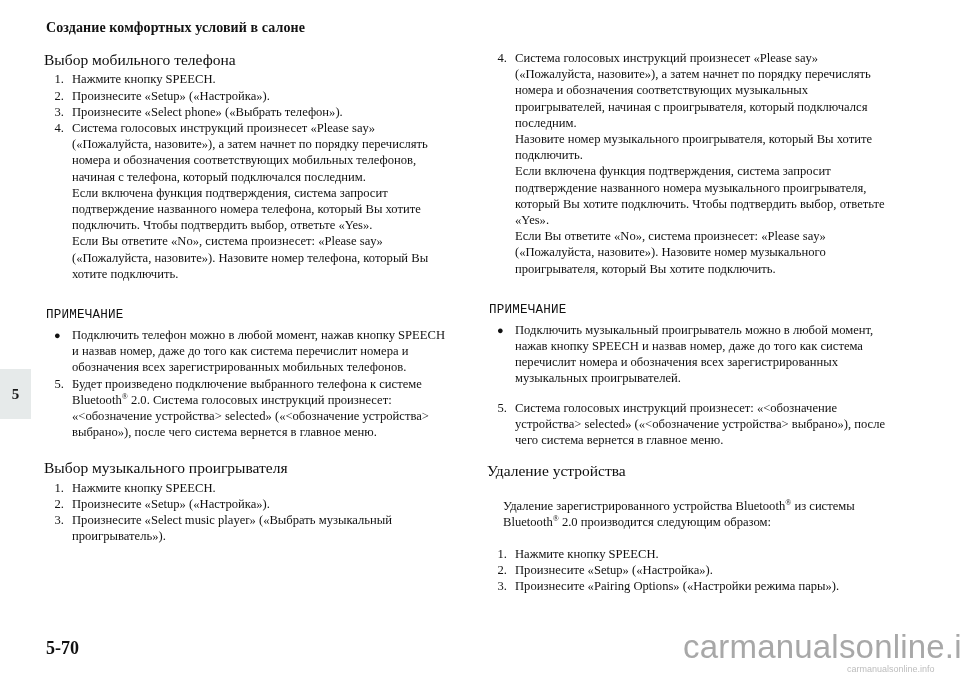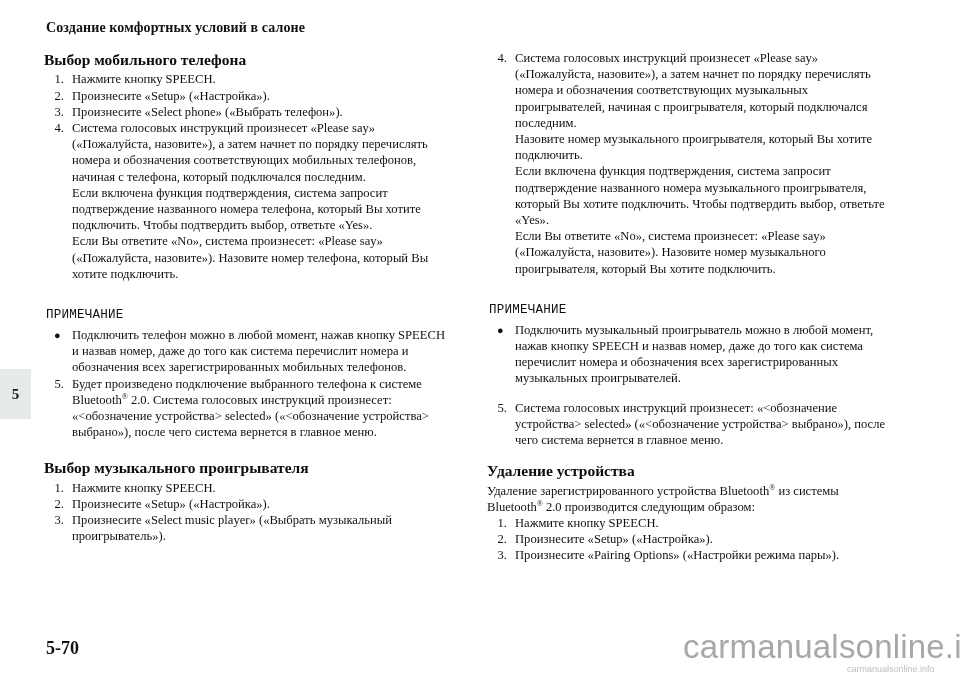"Выбор мобильного телефона" h2.section-title { font-weight: bold -> normal }
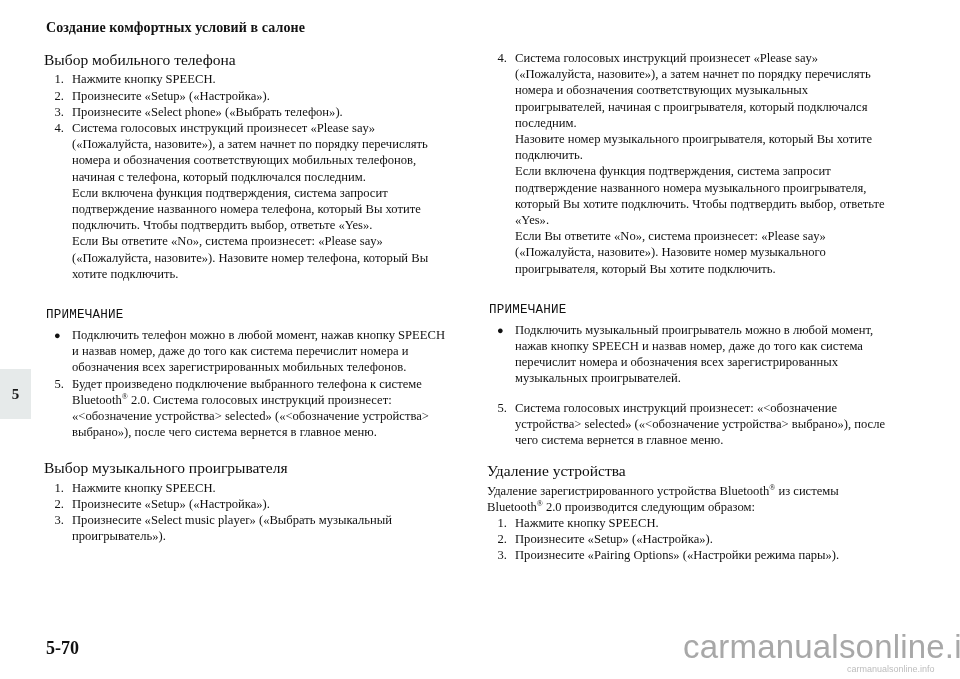"Удаление устройства" .section-title.tight { margin-bottom: 2px -> 17px }
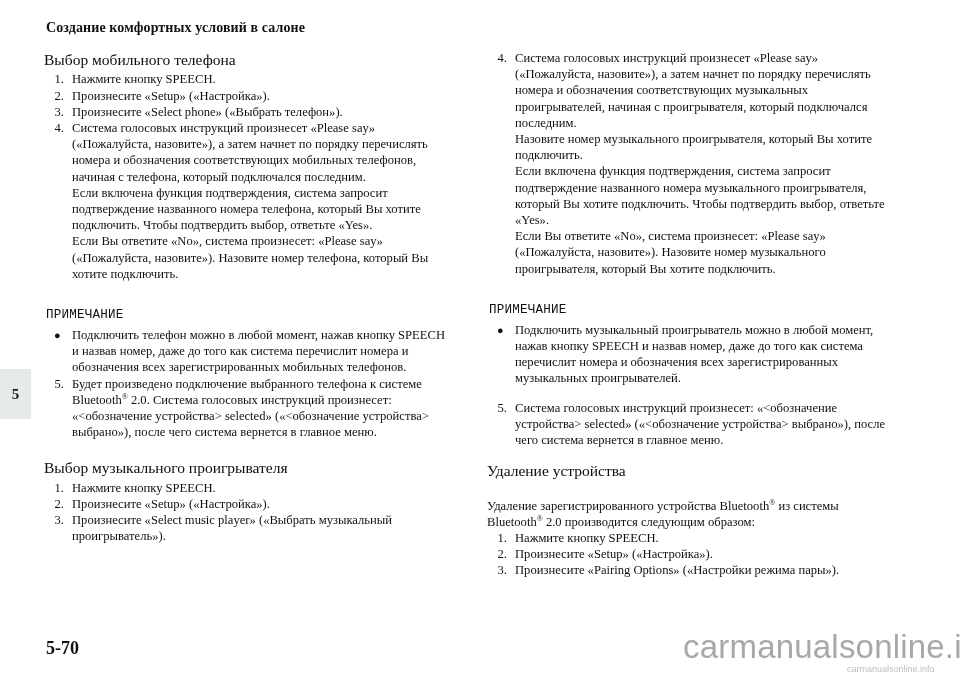"Удаление зарегистрированного устройства" p.body-text { margin: 0 -> 16px }
